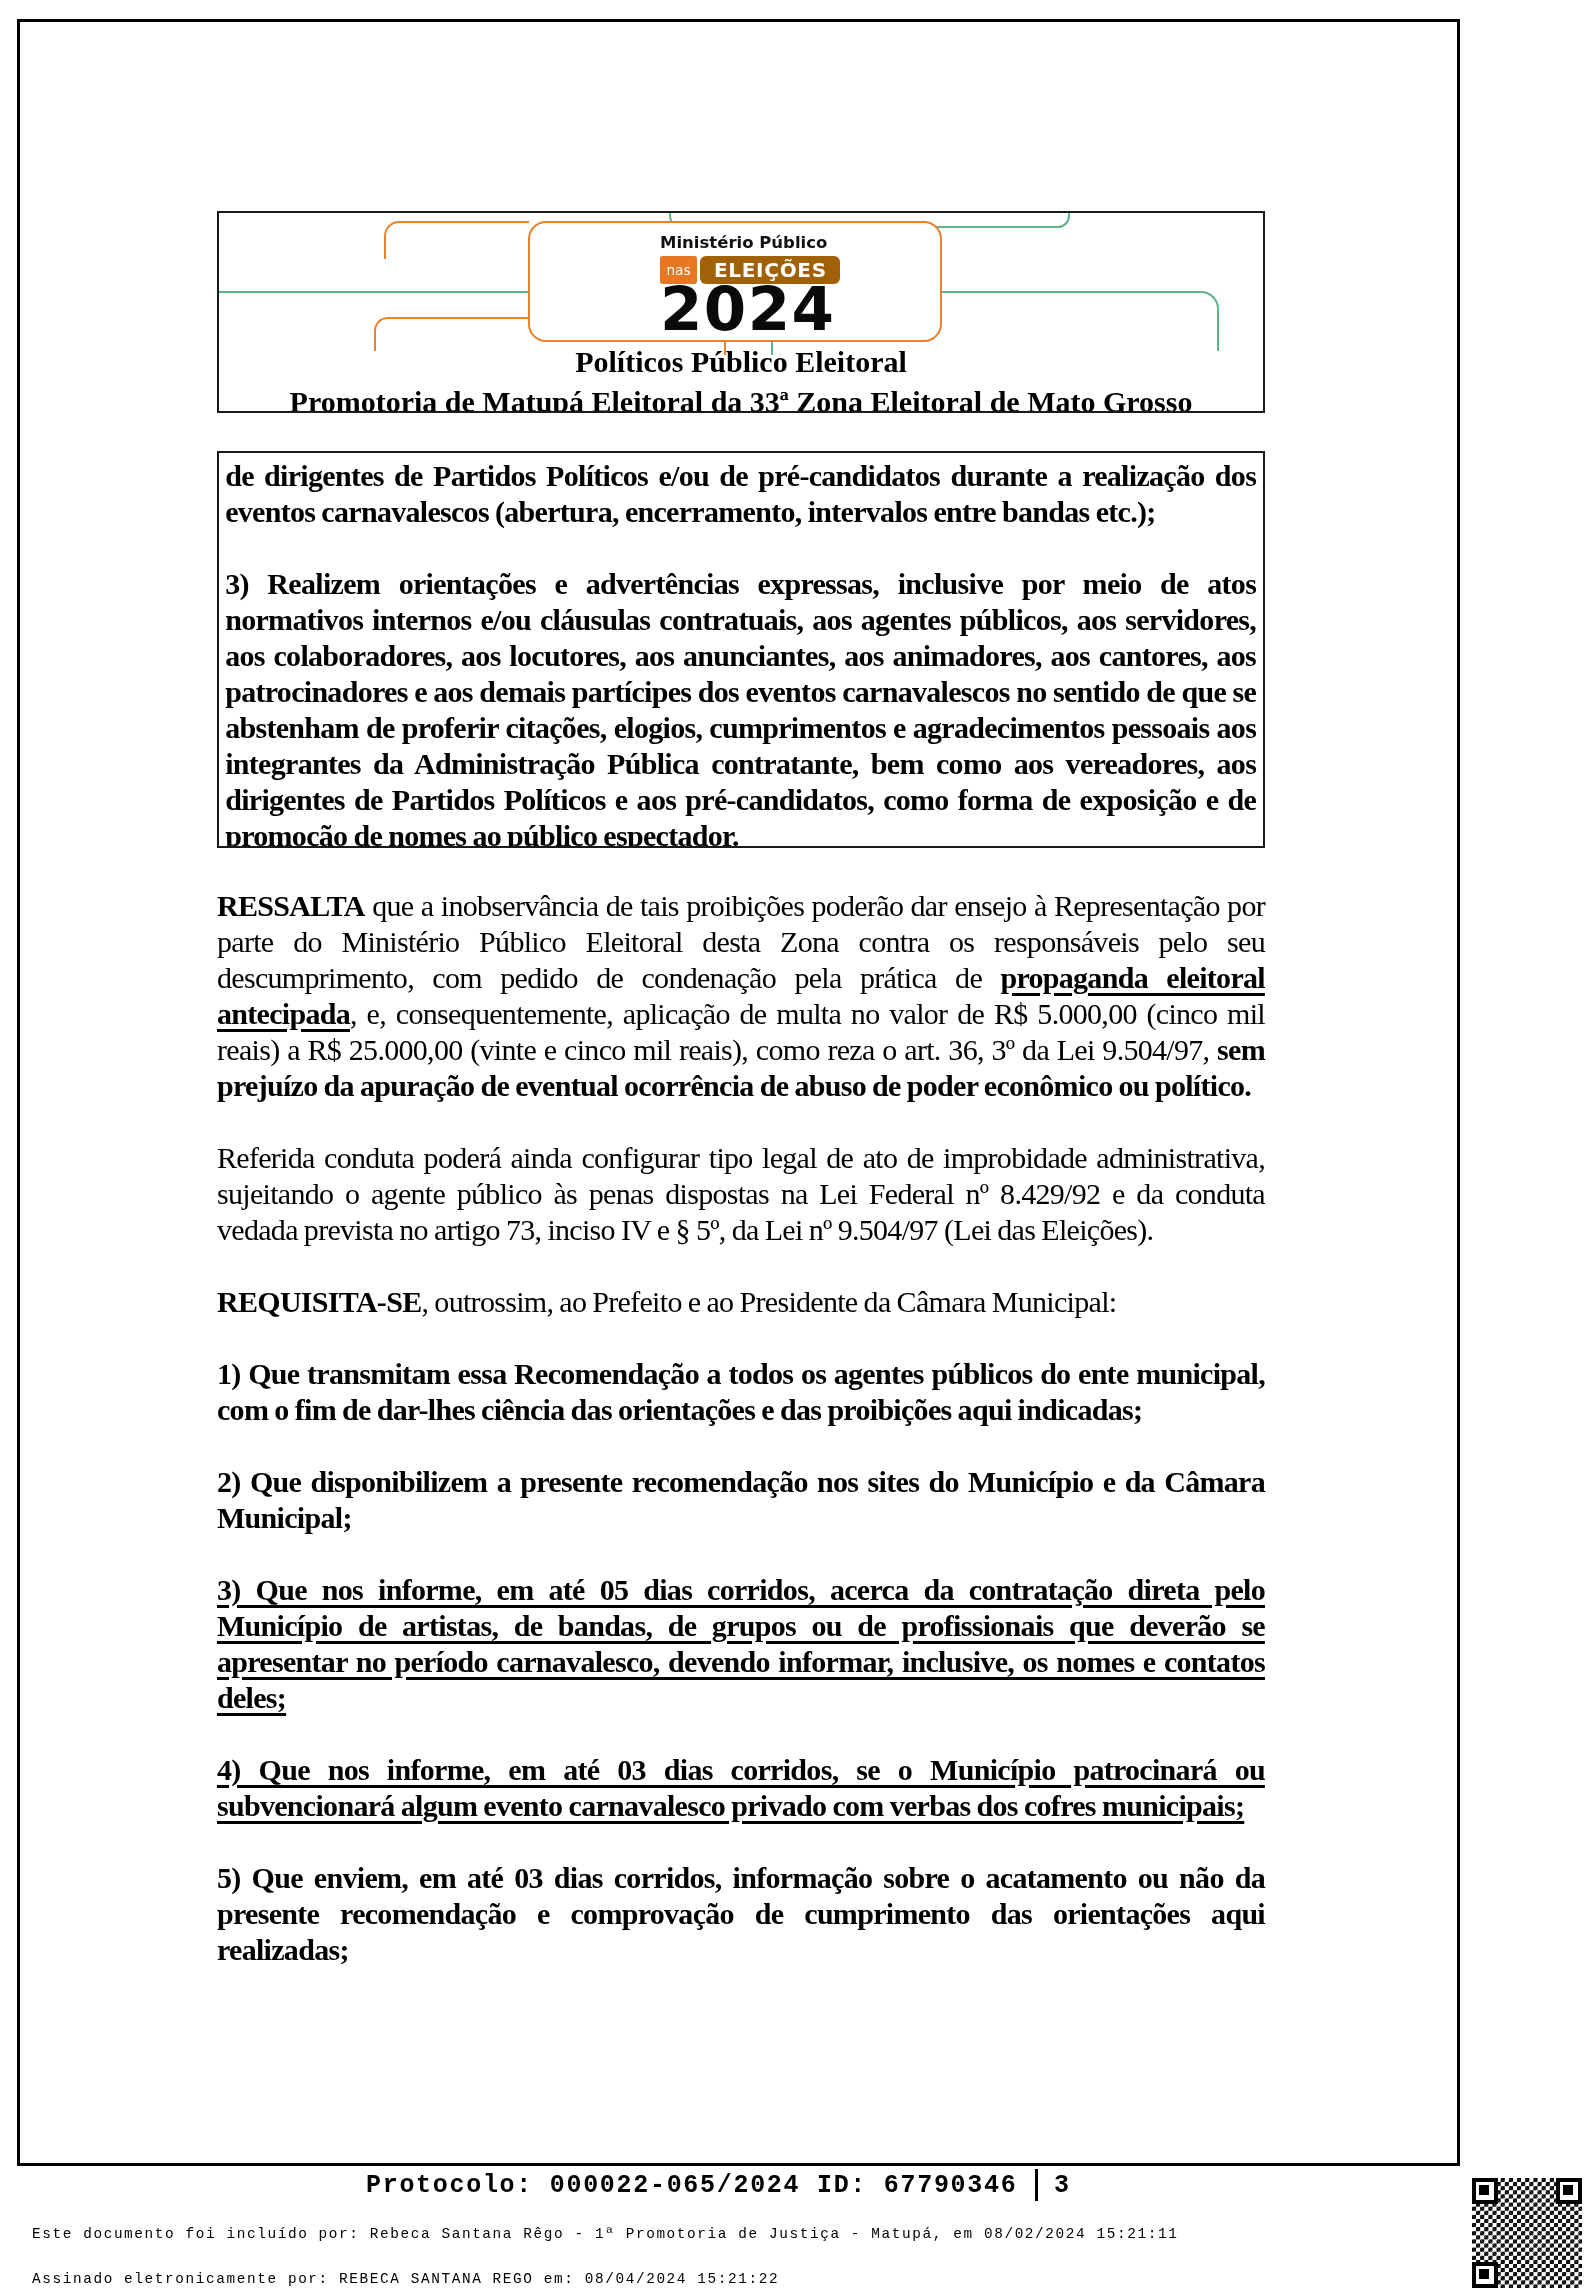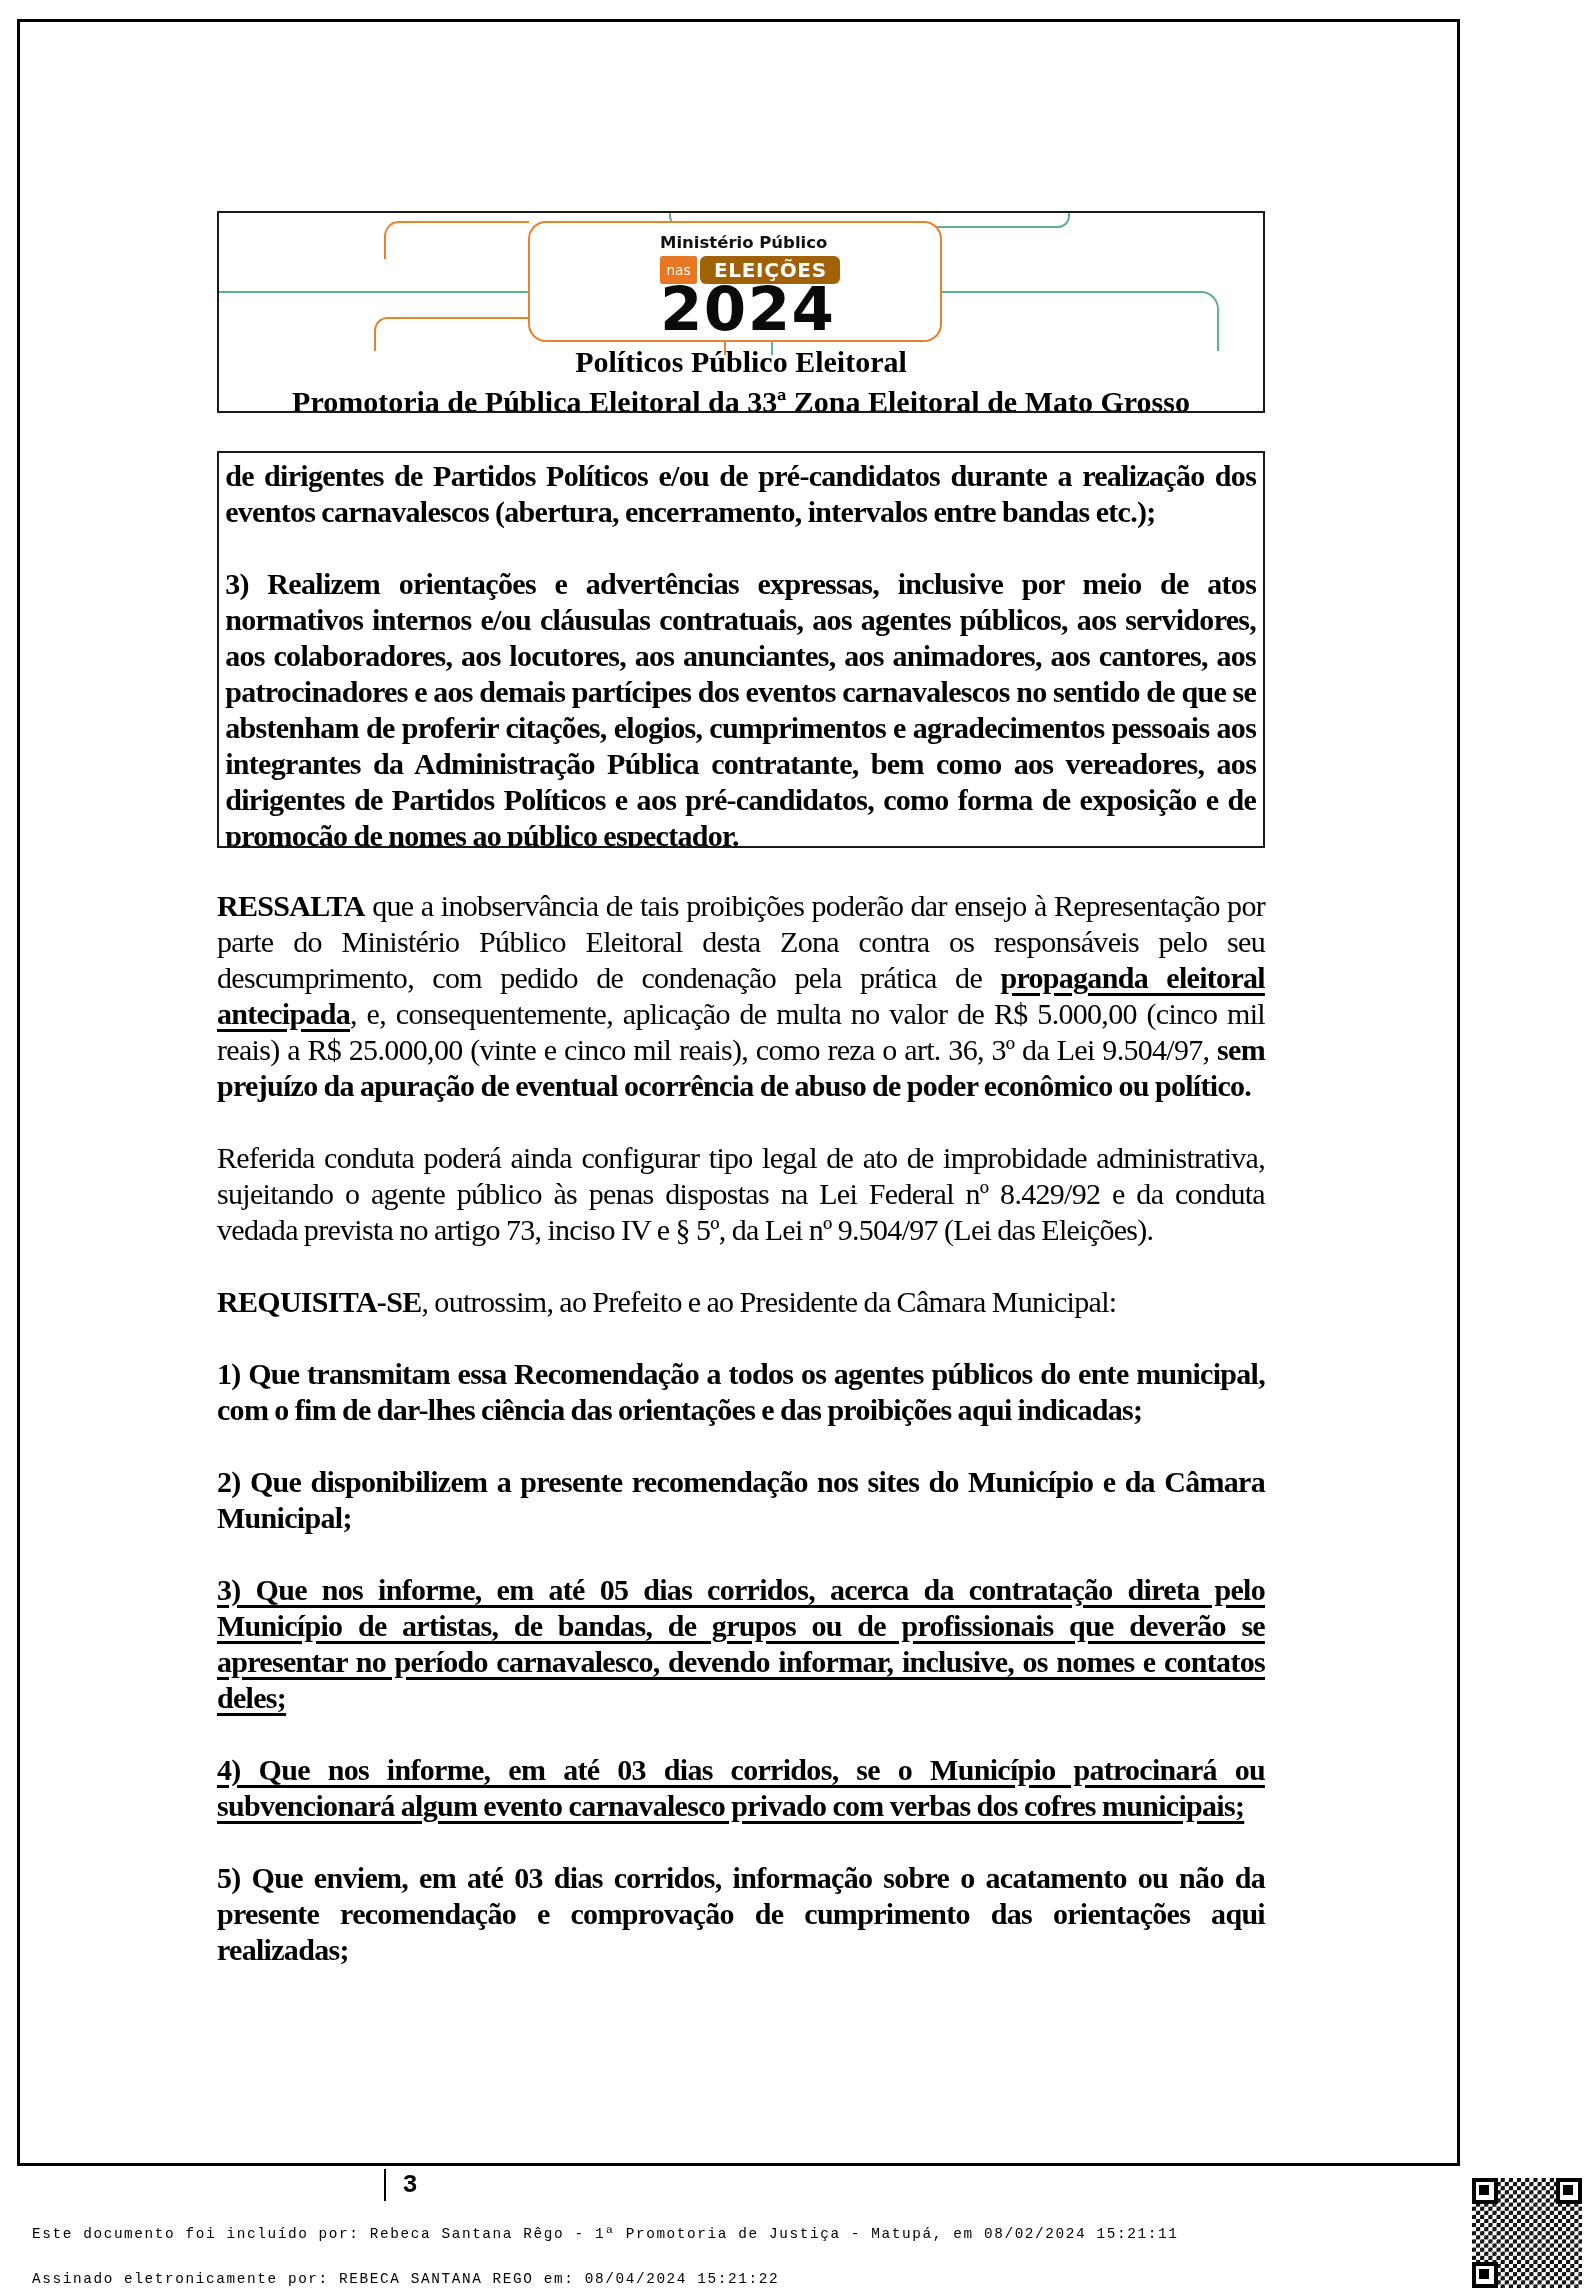"Promotoria de Pública Eleitoral da" div.title { text: Pública -> Matupá }
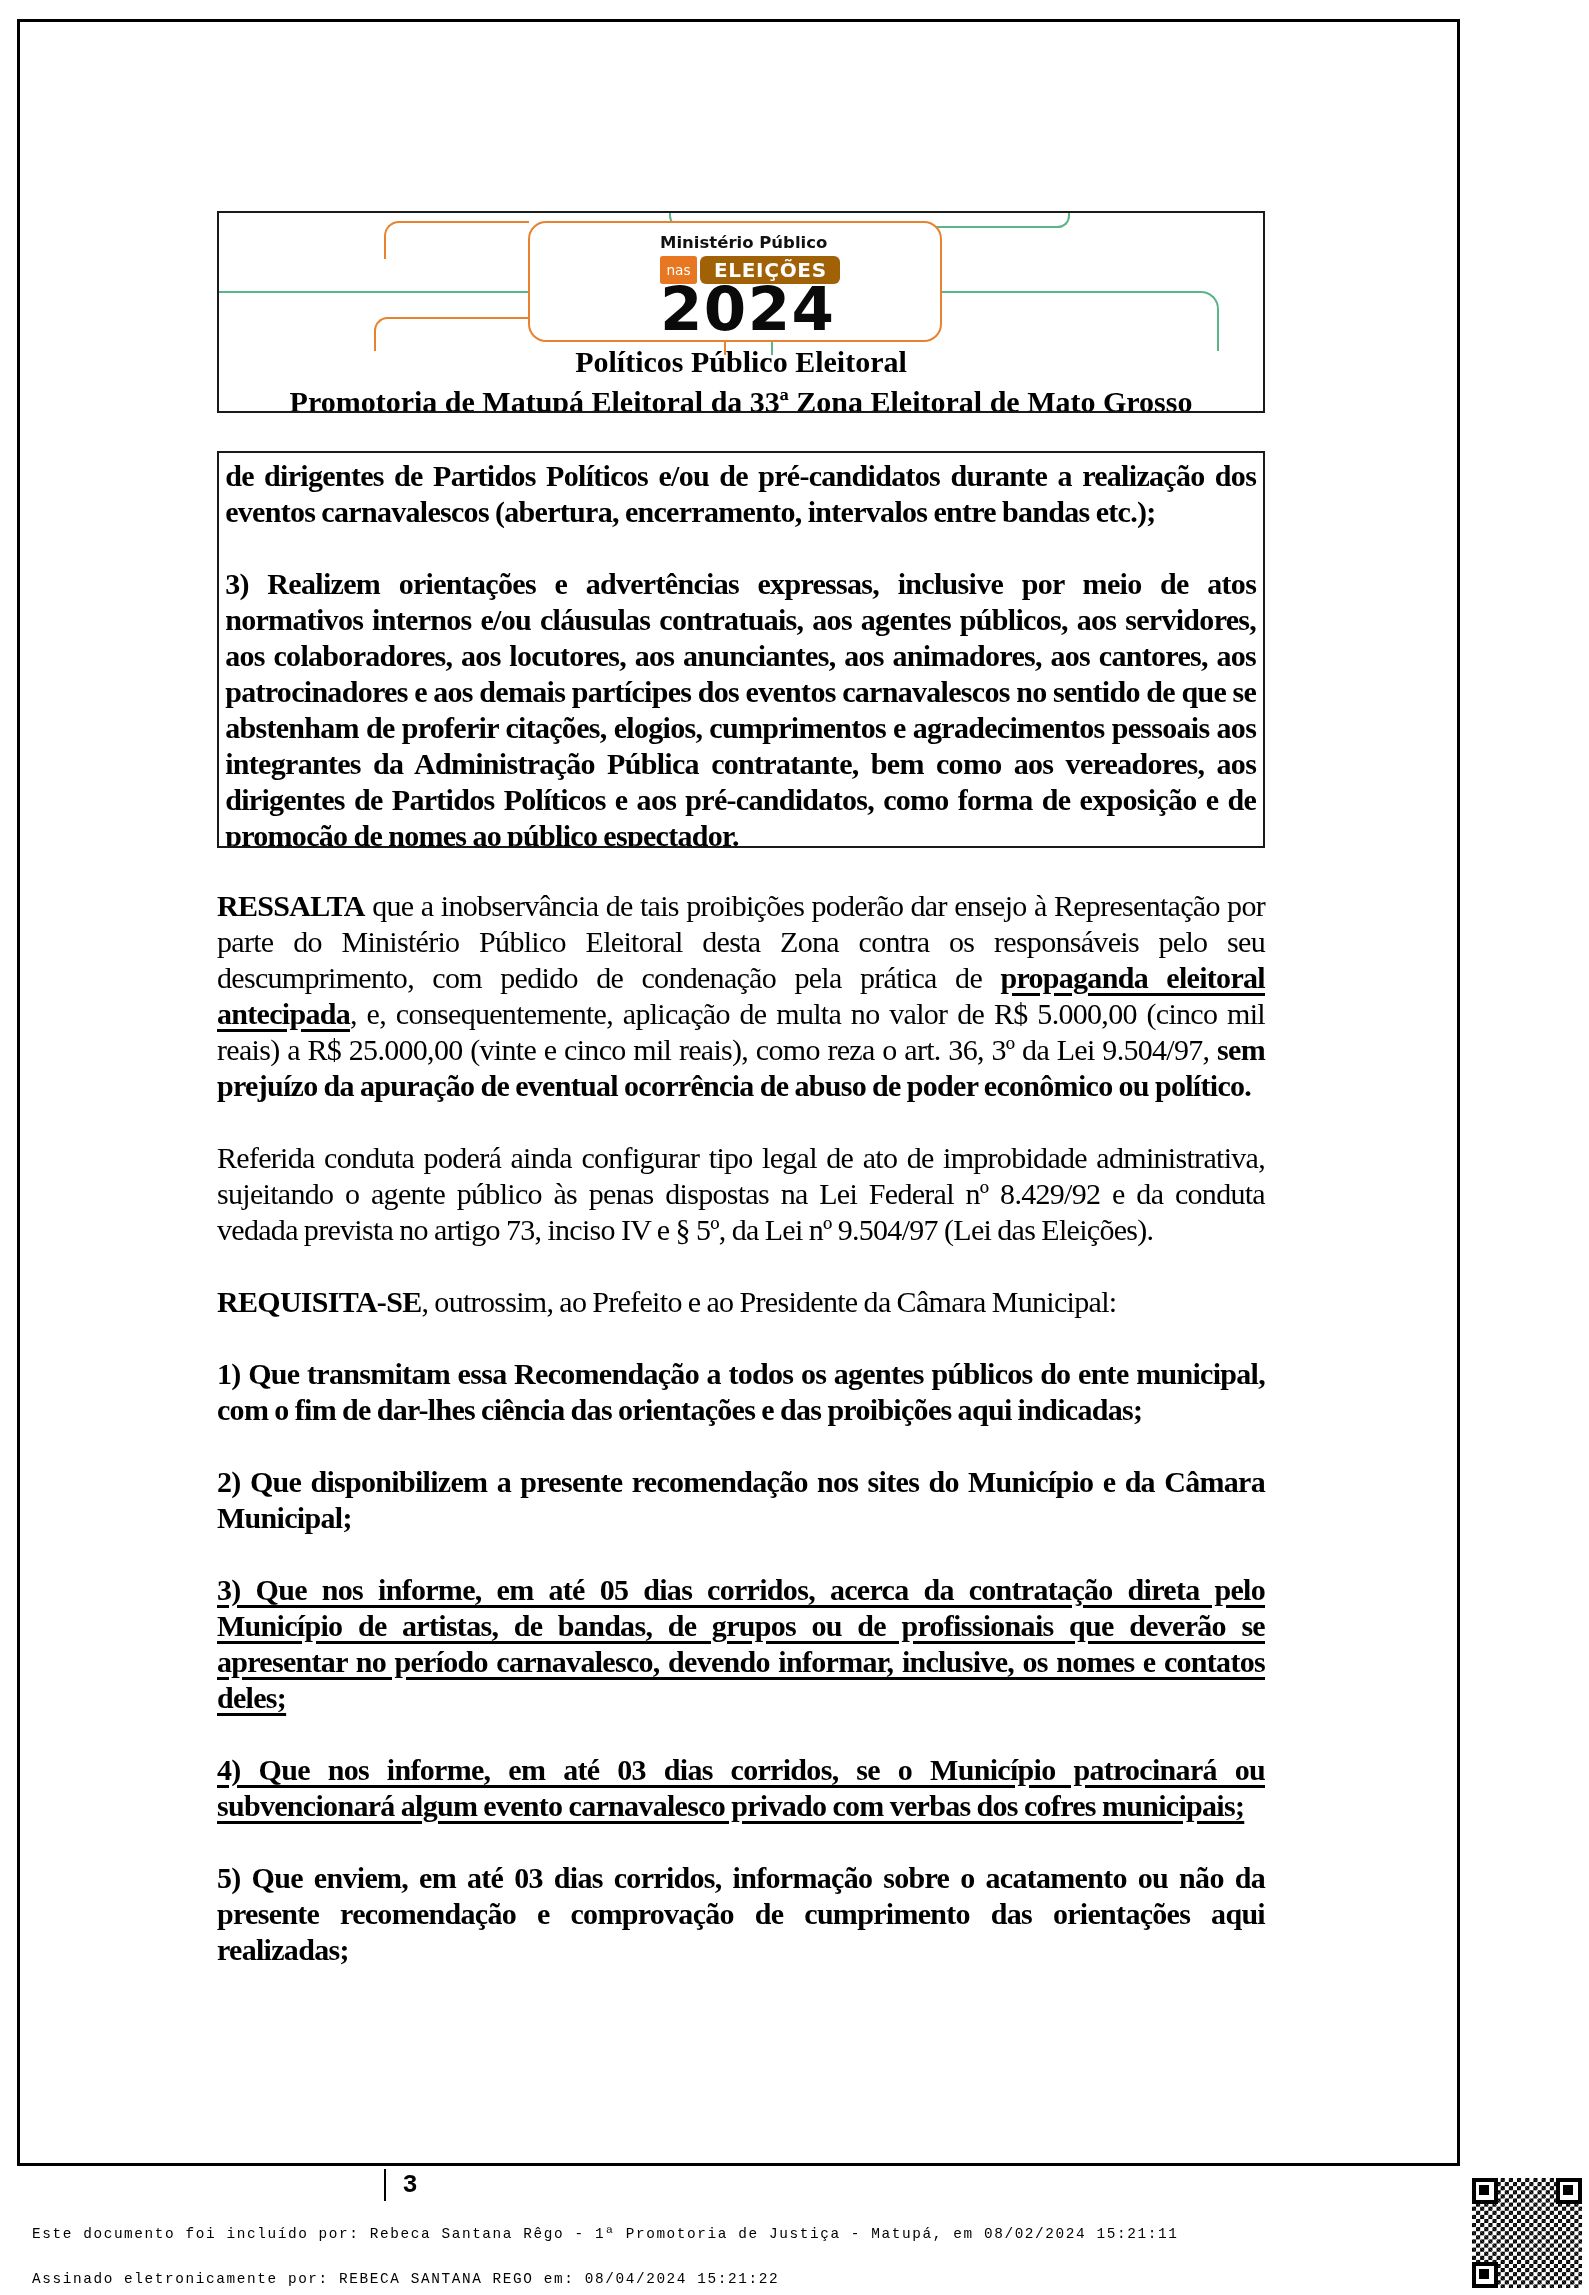"Protocolo: 000022-065/2024 ID: 67790346" span { html: none -> <span>Protocolo: 000022-065/2024 ID: 67790346</span> }
